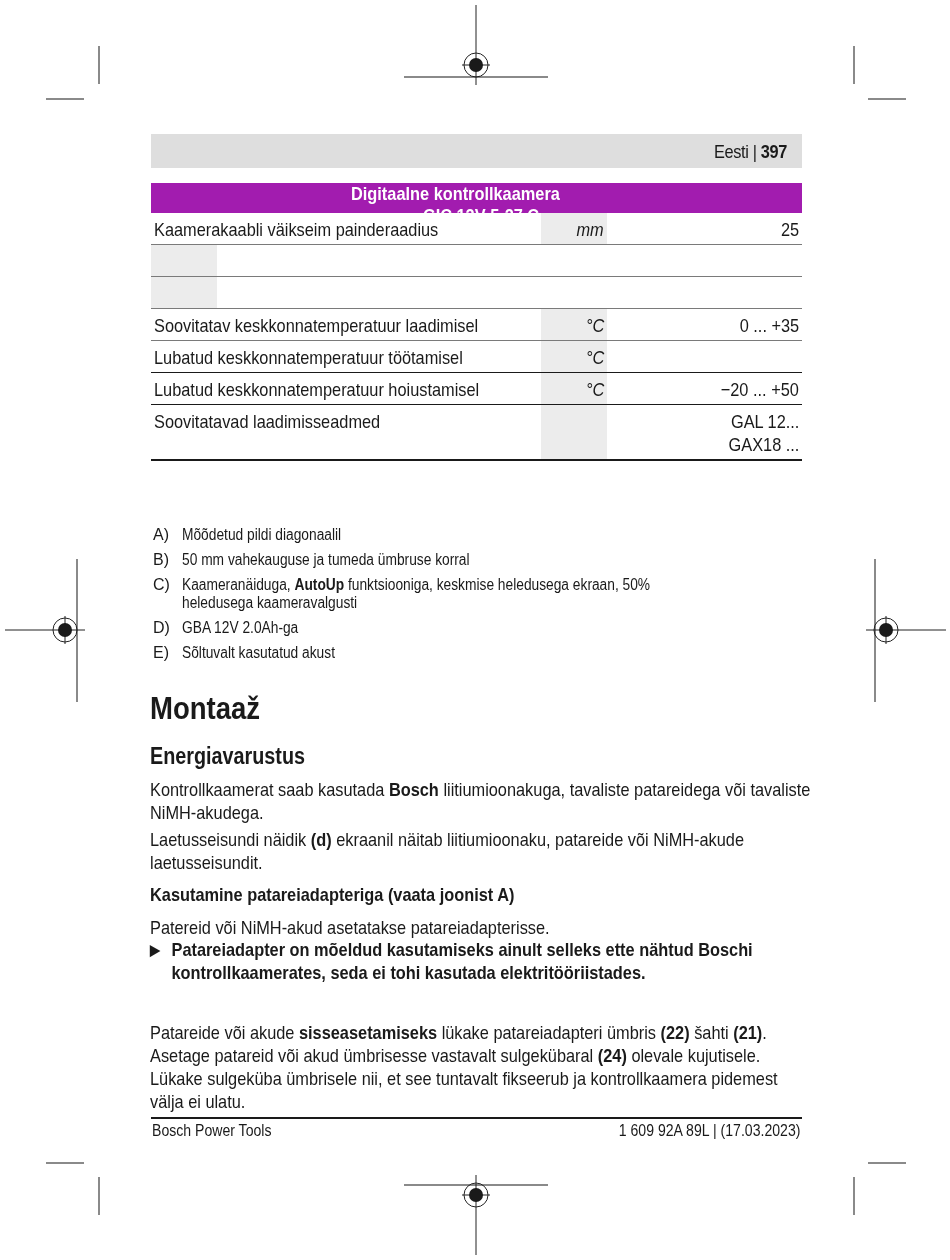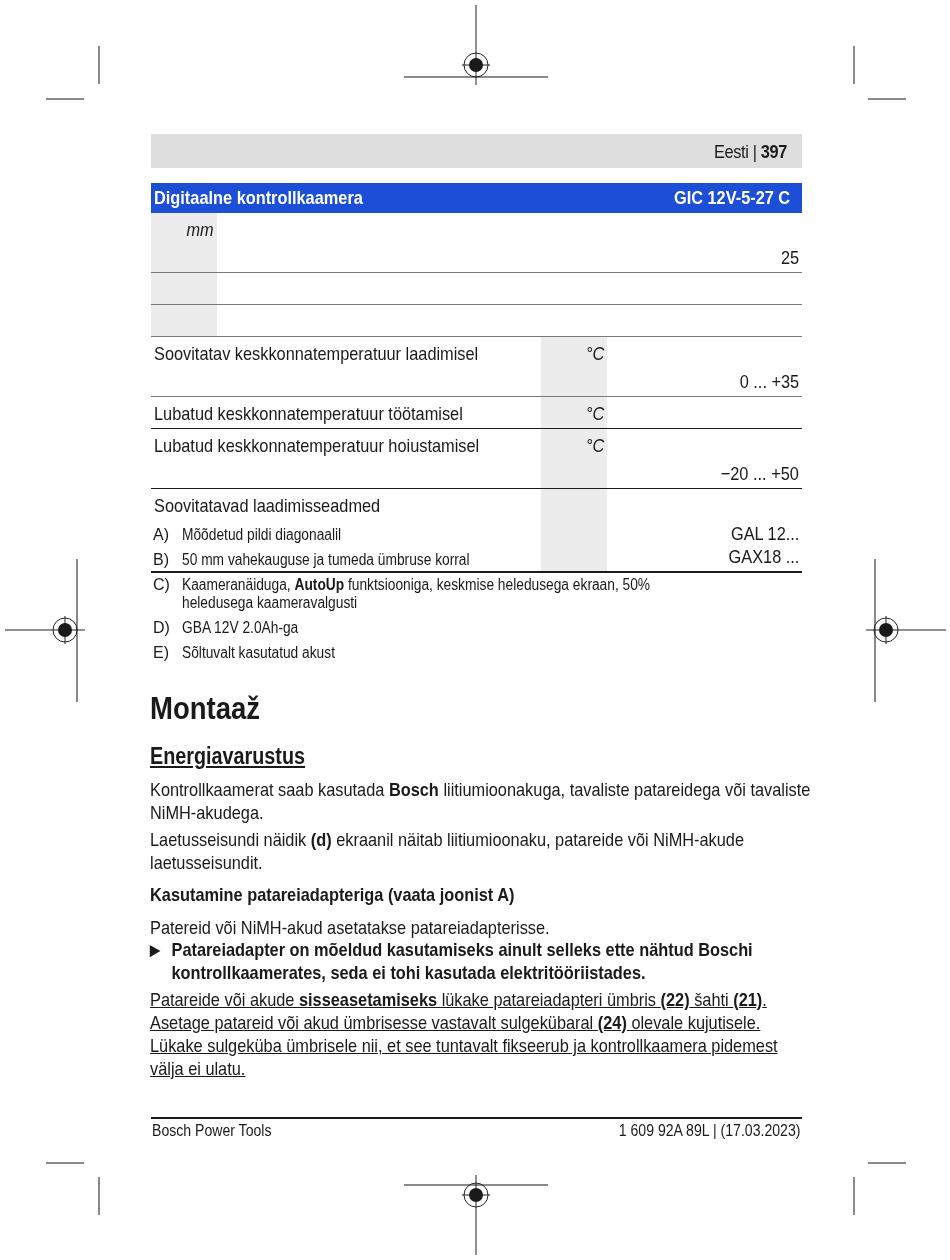"Digitaalne kontrollkaamera" .spec-head { background: #1d4ed8 -> #a21caf; flex-direction: none -> column }
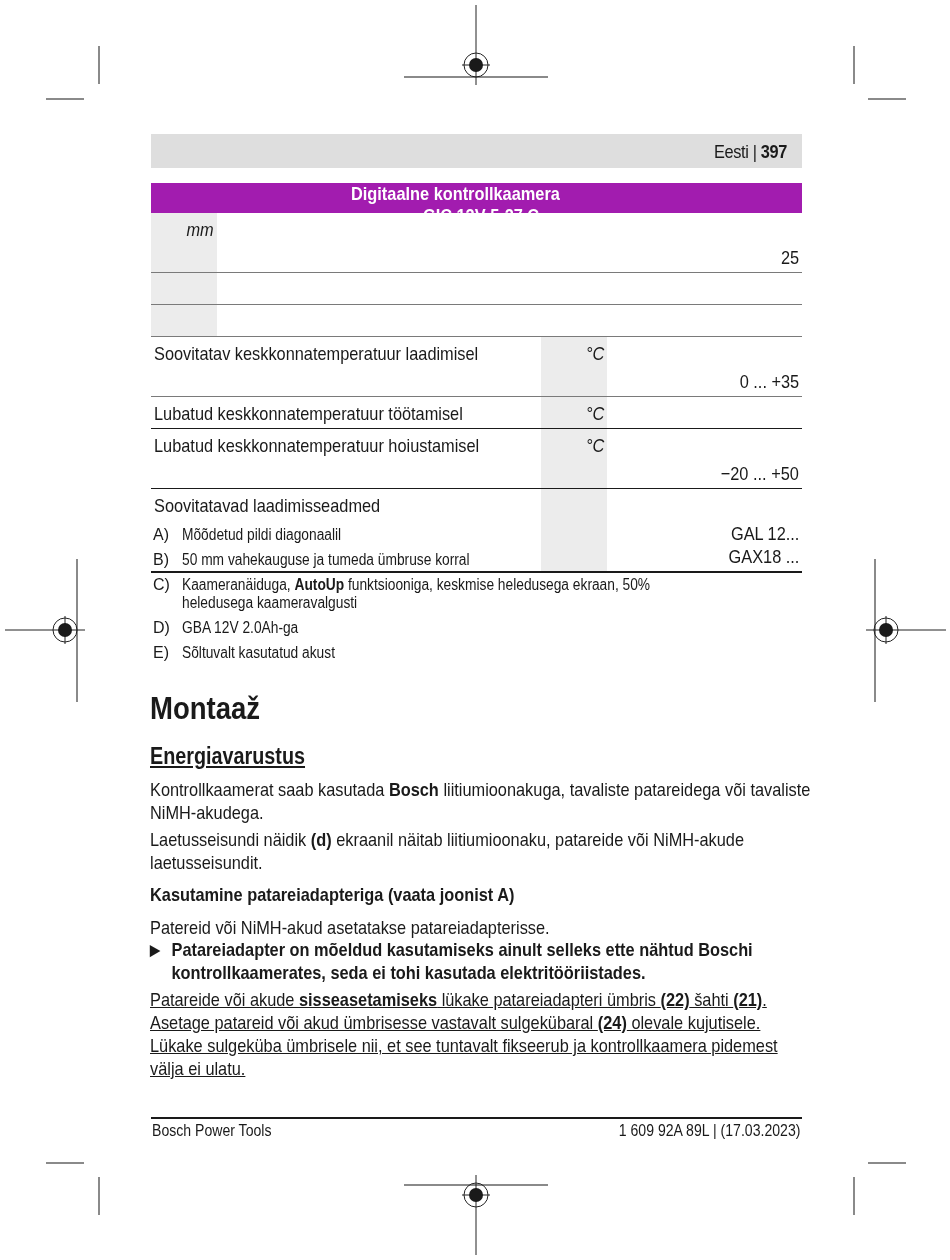"Kaamerakaabli väikseim painderaadius" div.cell { html: none -> <div><span>Kaamerakaabli väikseim painderaadius</span></div> }
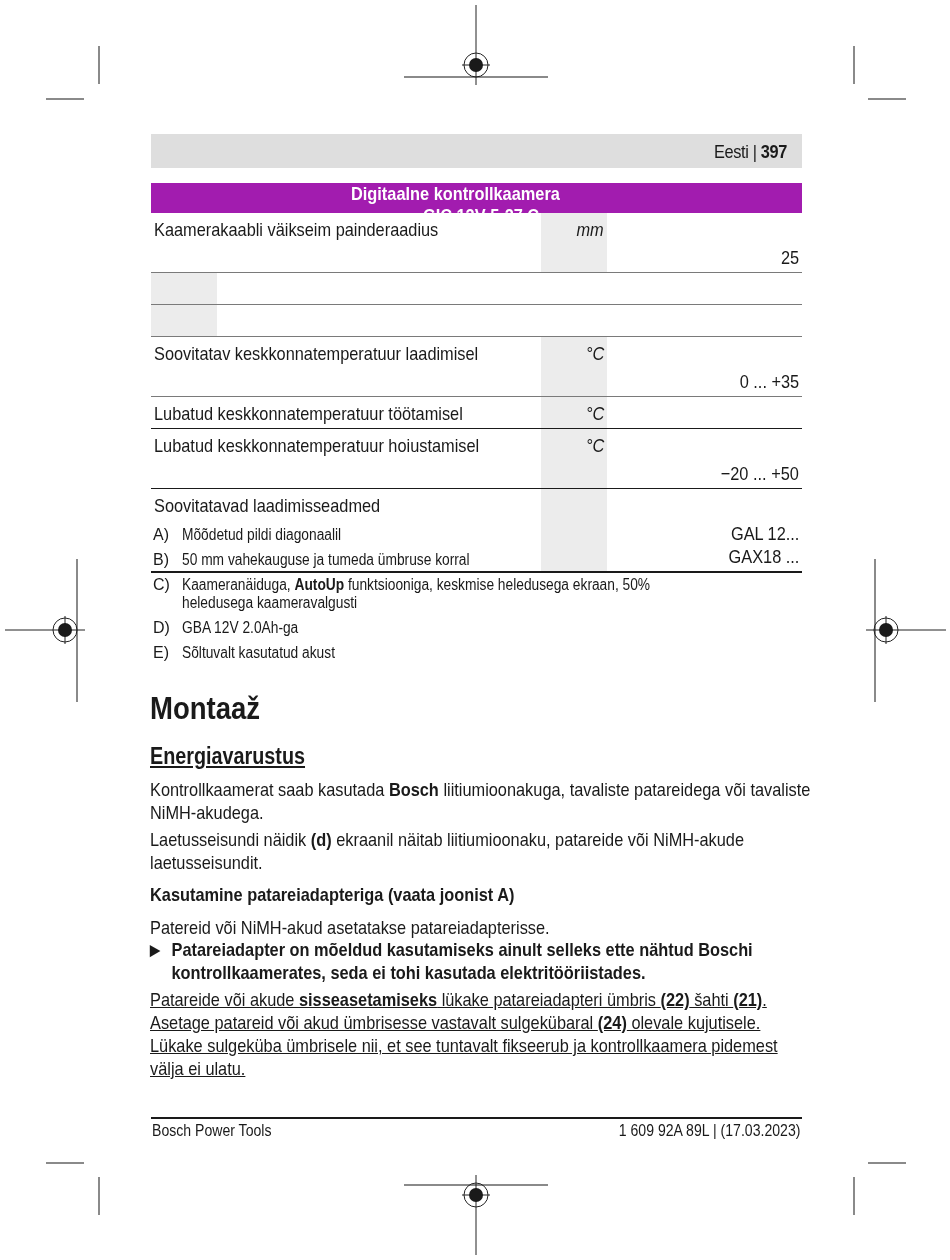"25" .c-val { margin-top: 28px -> none }
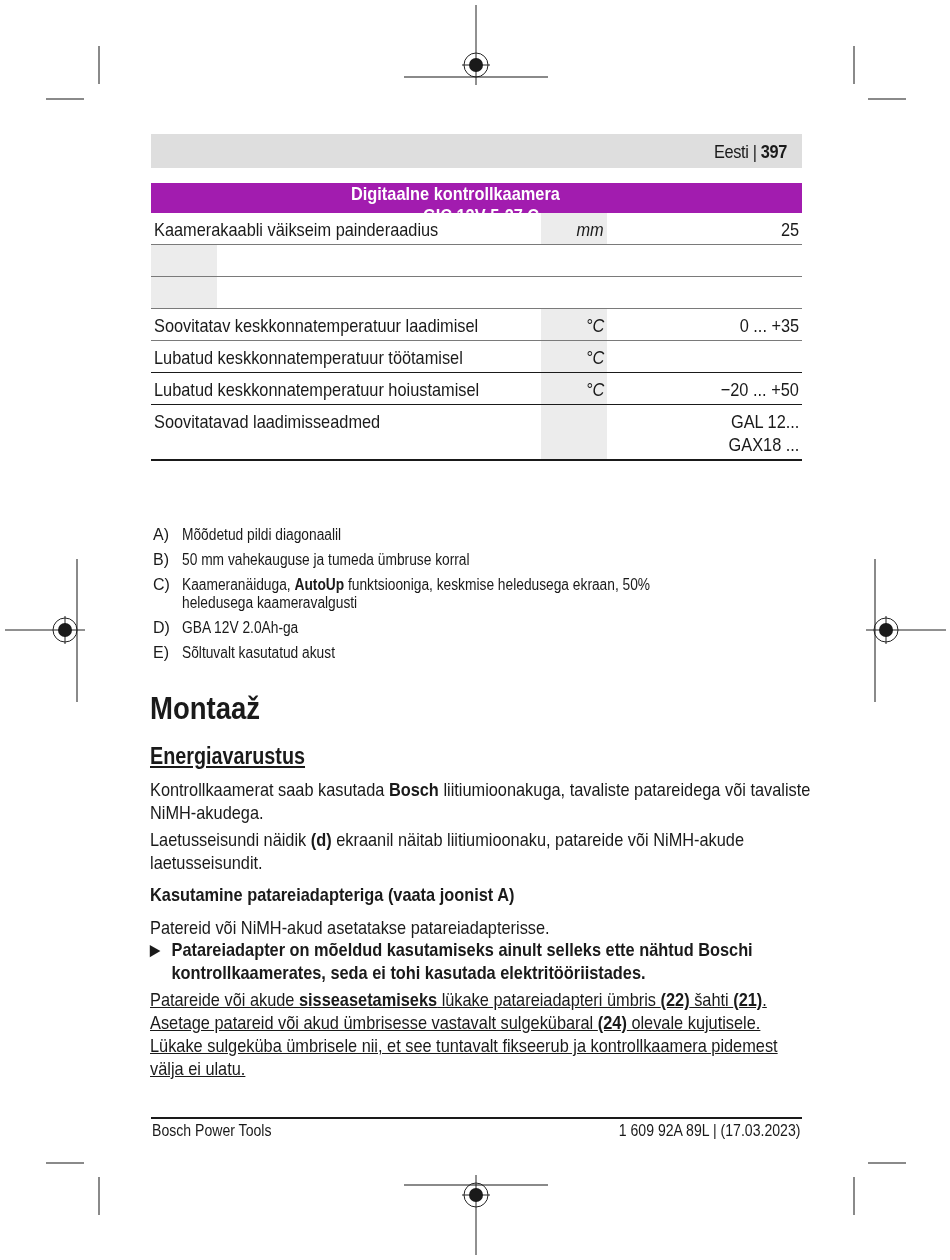"Energiavarustus" div.body { text-decoration: underline -> none }
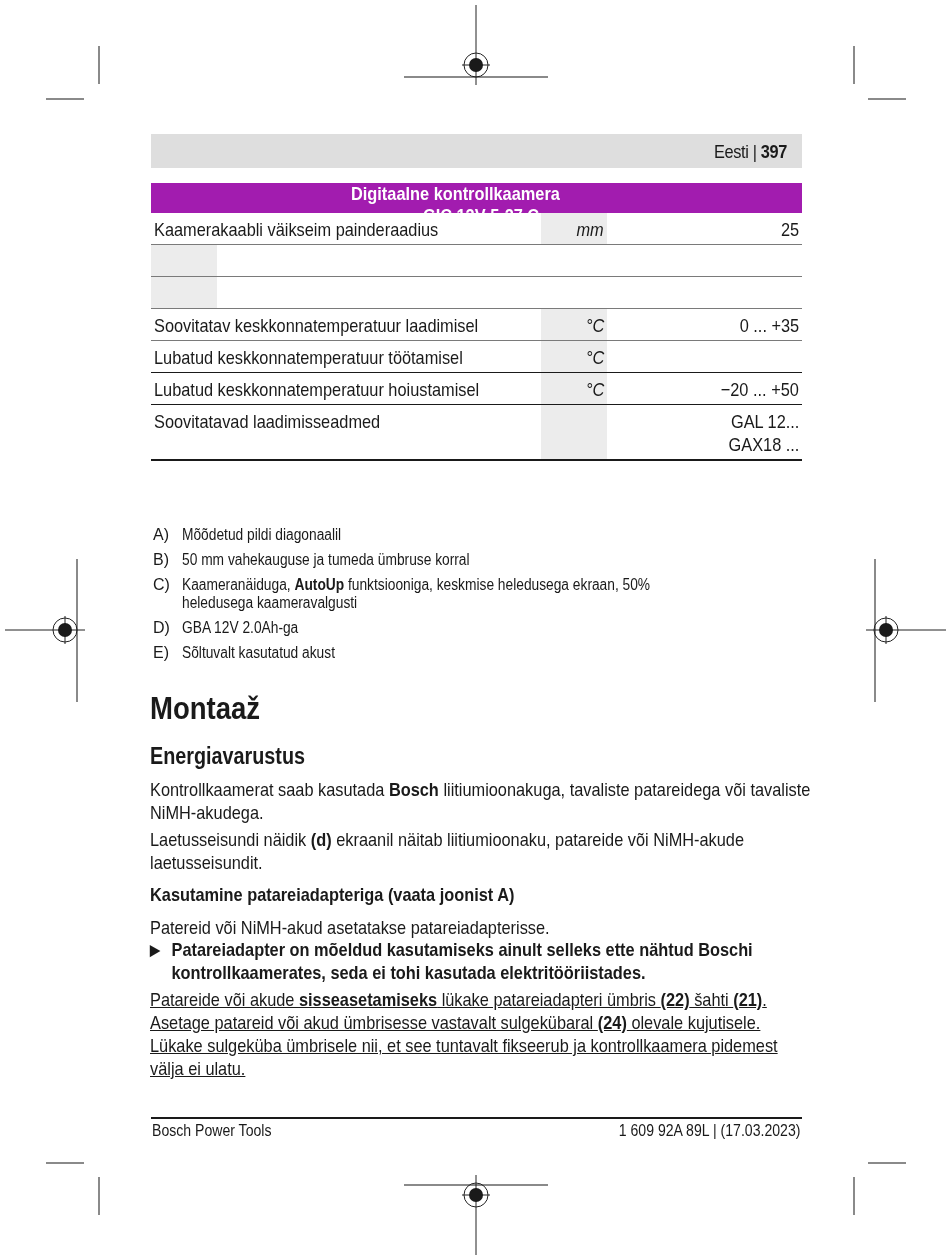"Patareide või akude sisseasetamiseks" div.body { text-decoration: underline -> none; top: 988px -> 1021px }
